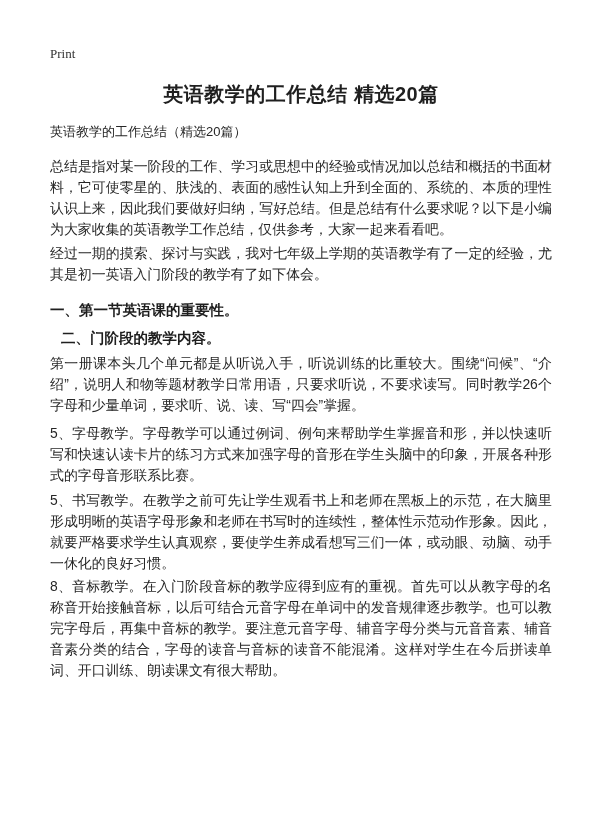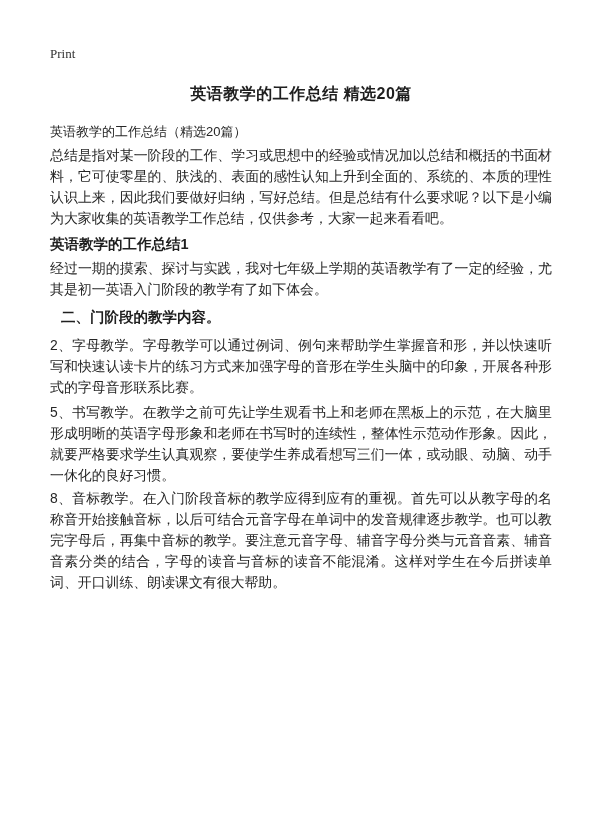"英语教学的工作总结 精选20篇" .doc-title { font-size: 16px -> 20px }
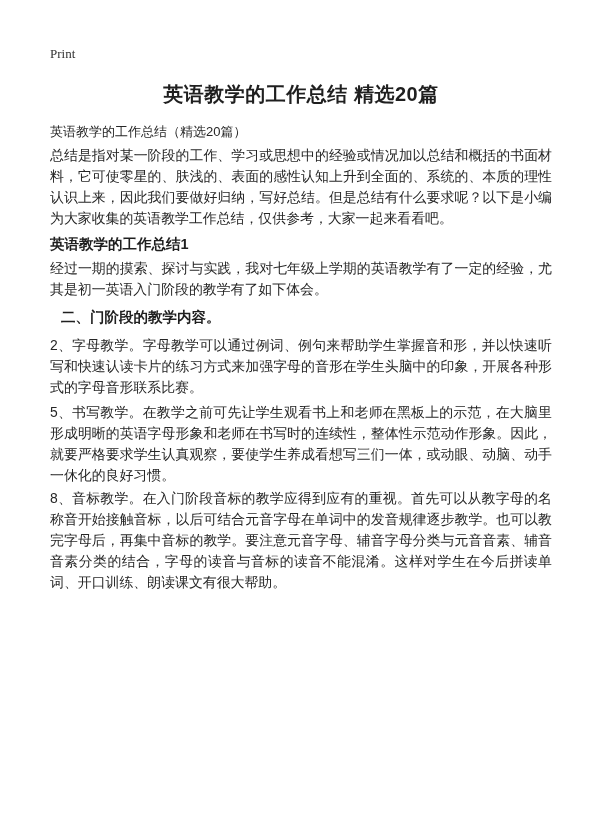"总结是指对某一阶段的工作、学习或思想中的经验或情况加以总结和概括的书面材料，它可" .mt9 { margin-top: 3px -> 14px }
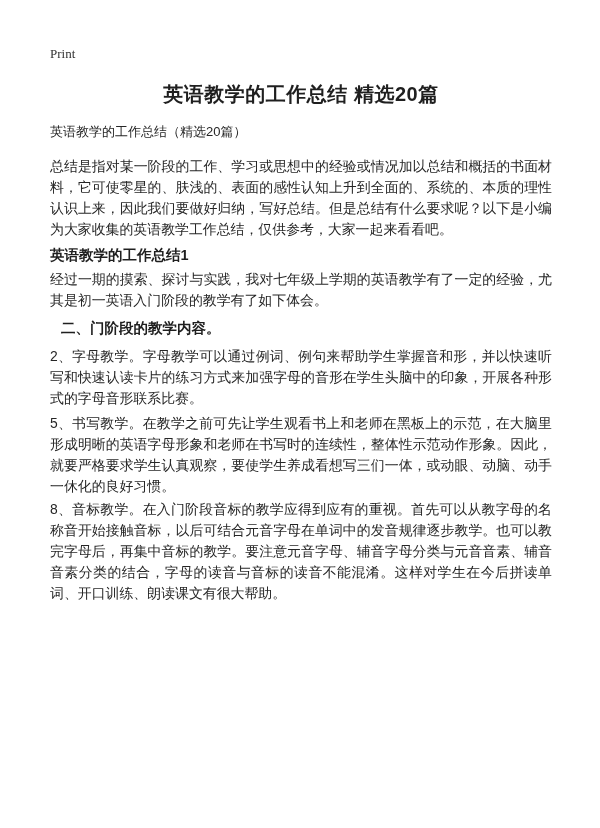"英语教学的工作总结1" h2.heading { html: <h2>英语教学的工作总结1</h2> -> none }
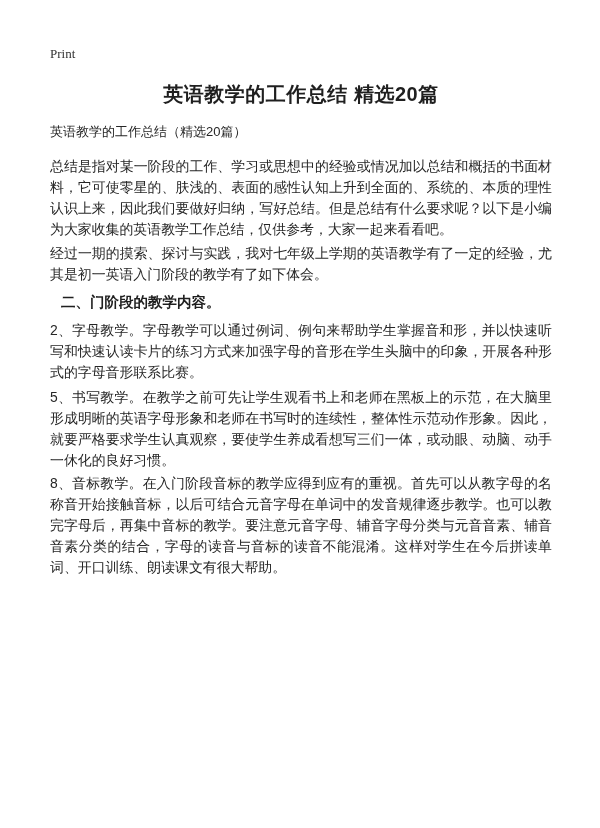"一、第一节英语课的重要性。" h2.heading { html: none -> <h2>一、第一节英语课的重要性。</h2> }
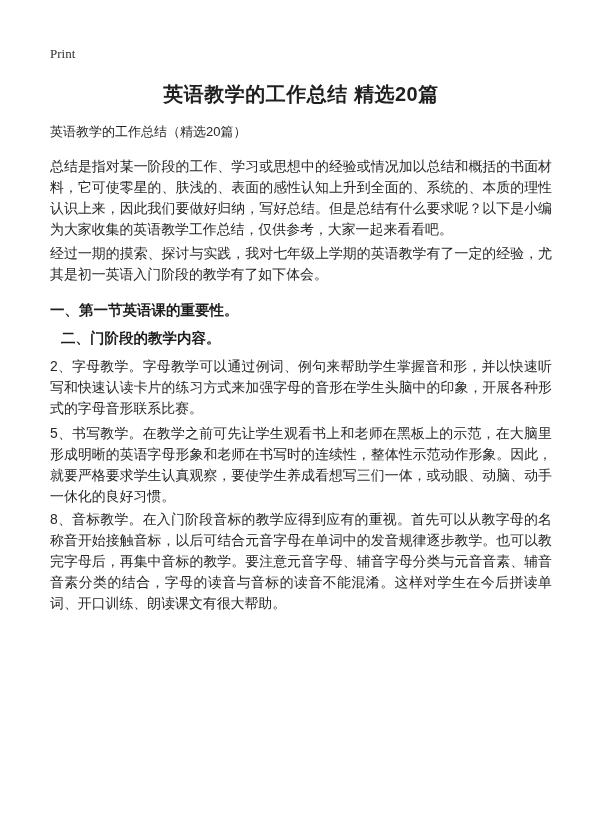"第一册课本头几个单元都是从听说入手，听说训练的比重较大。围绕“问候”、“介绍”，" p.para { html: none -> <p>第一册课本头几个单元都是从听说入手，听说训练的比重较大。围绕“问候”、“介绍”，说明人和物等题材教学日常用语，只要求听说，不要求读写。同时教学26个字母和少量单词，要求听、说、读、写“四会”掌握。</p> }
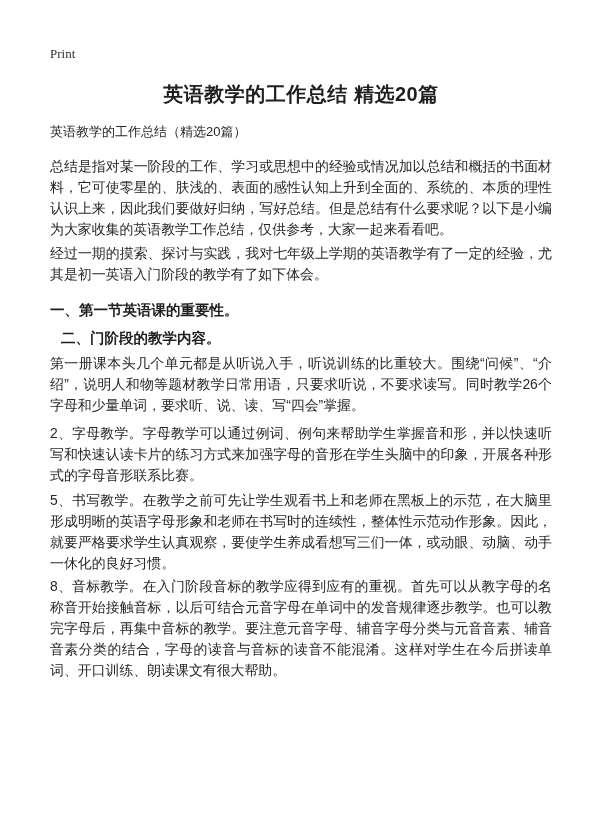"2、字母教学。字母教学可以通过例词、例句来帮助学生掌握音和形，并以快速听写和快速" p.para { text: 2 -> 5 }
